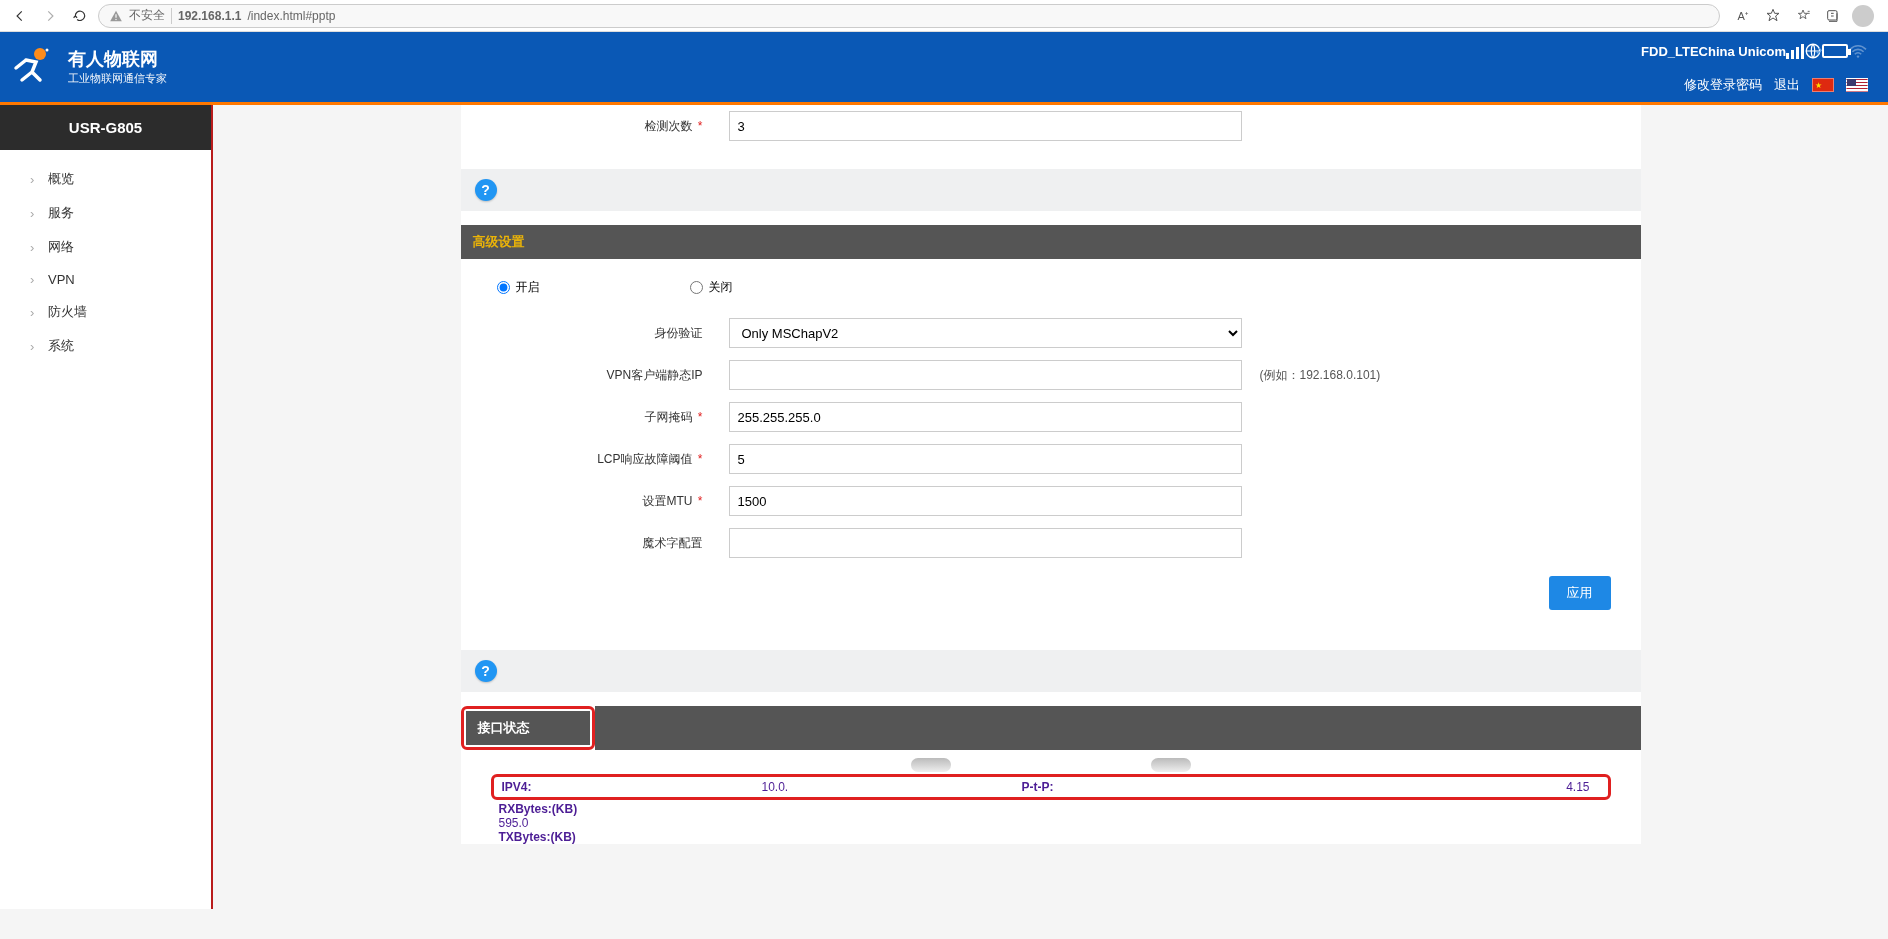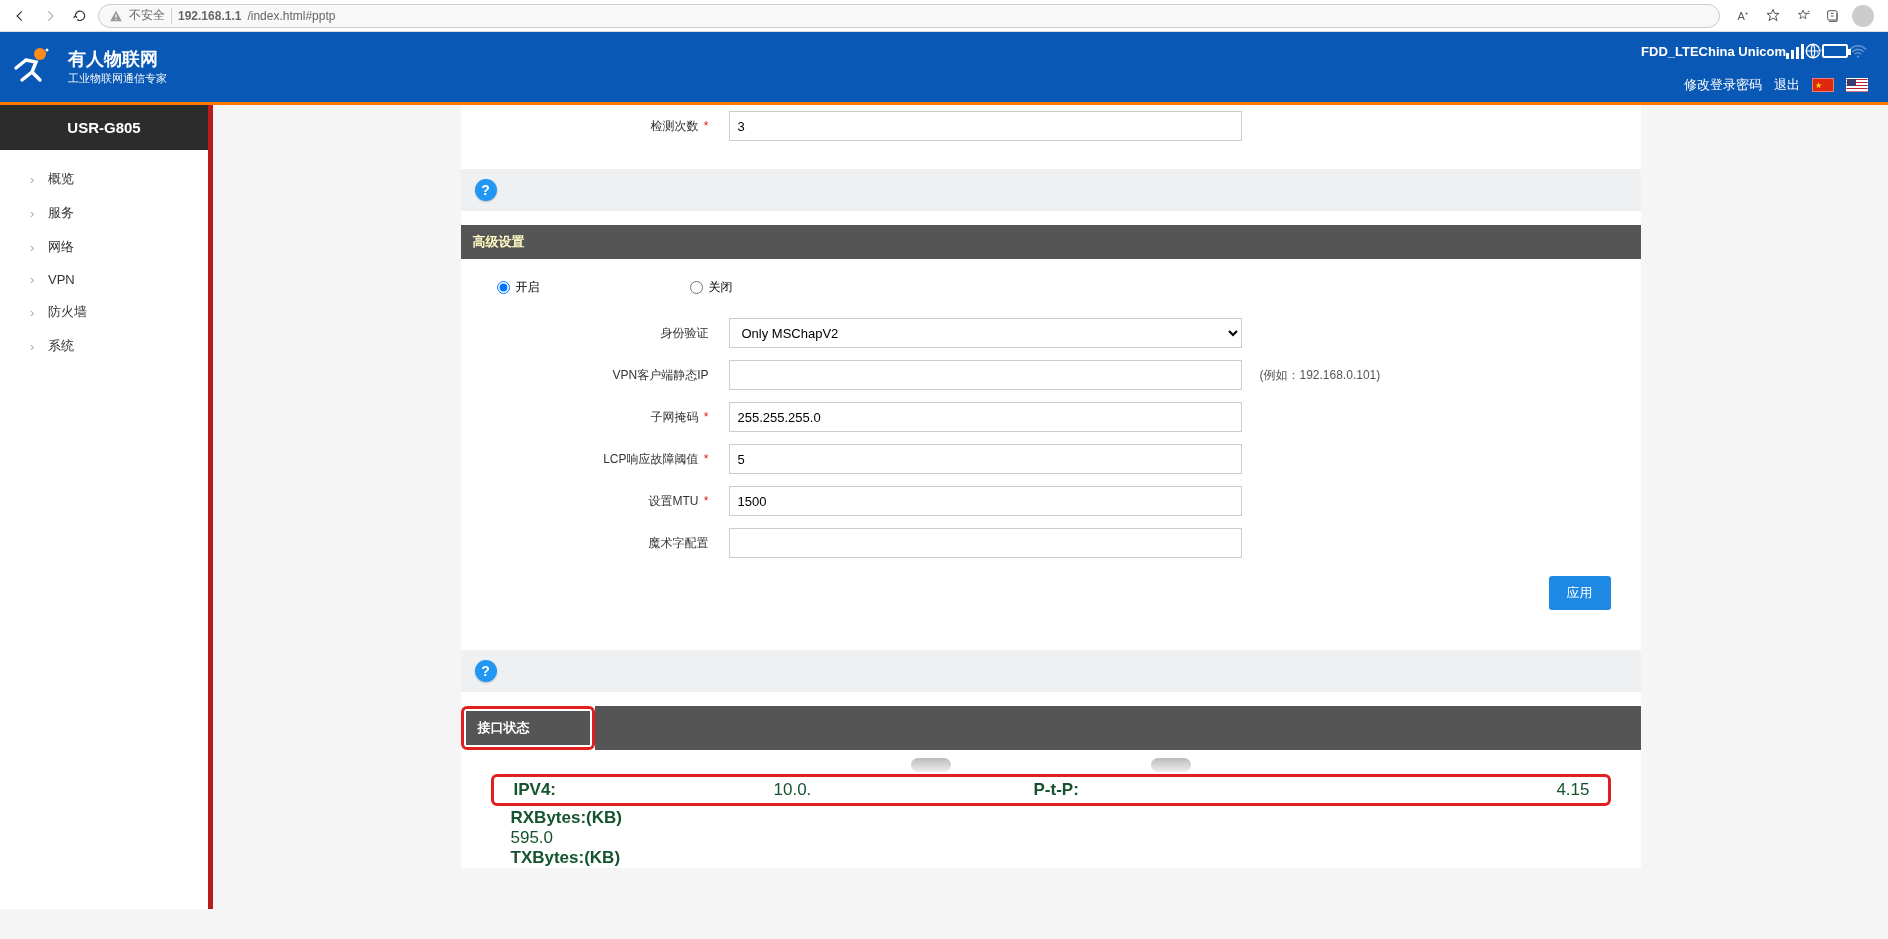"USR-G805" .sidebar { border-right: 5px solid #b91c1c -> 2px solid #b91c1c }
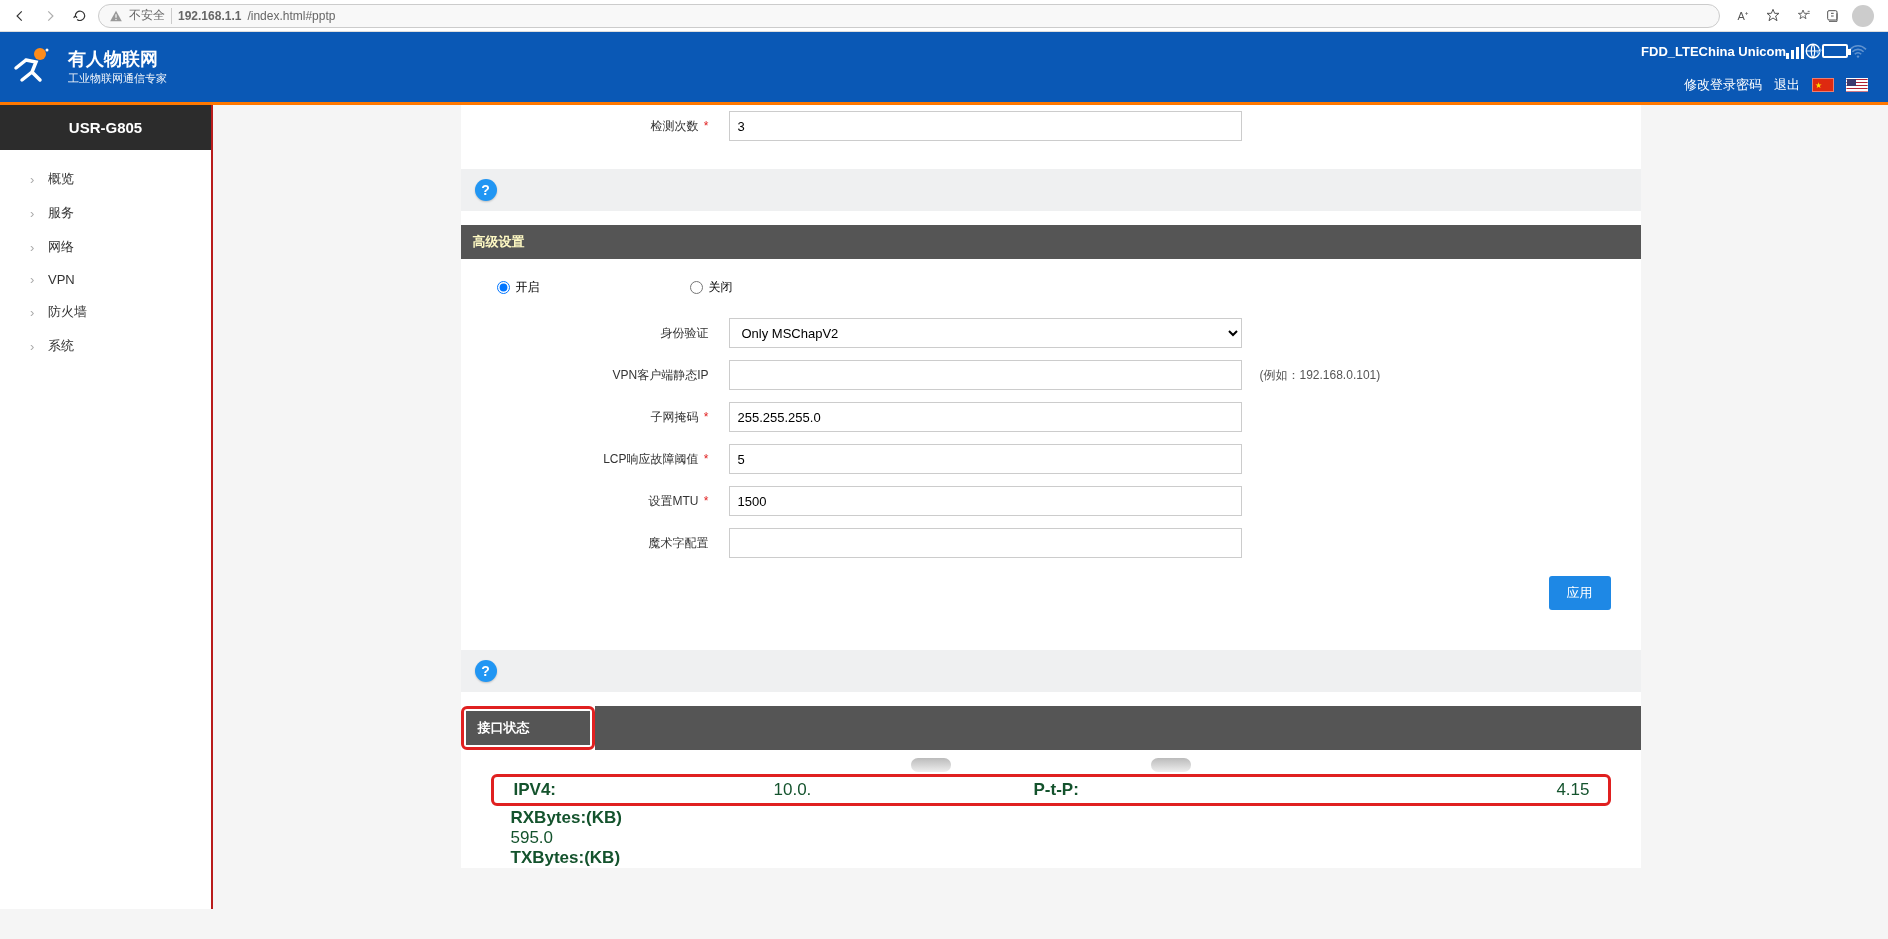"检测次数 *" .form-label { padding-right: 20px -> 26px }
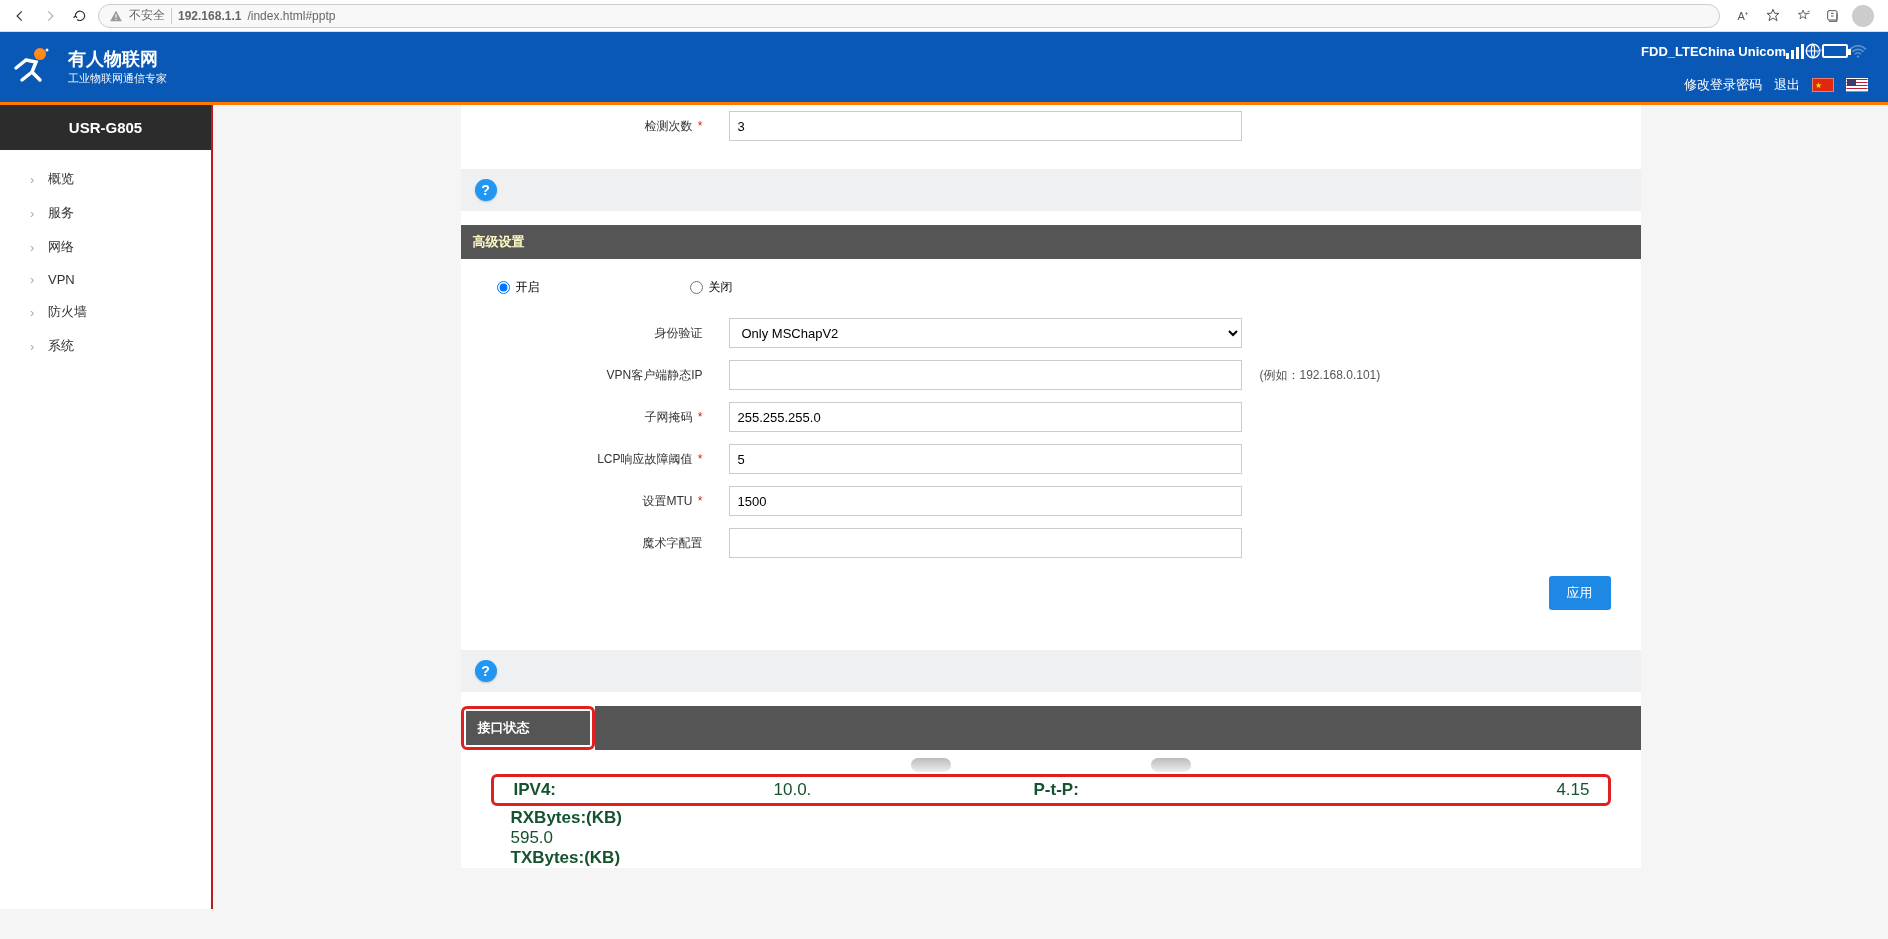"高级设置" .section-header { color: #fef9c3 -> #eab308 }
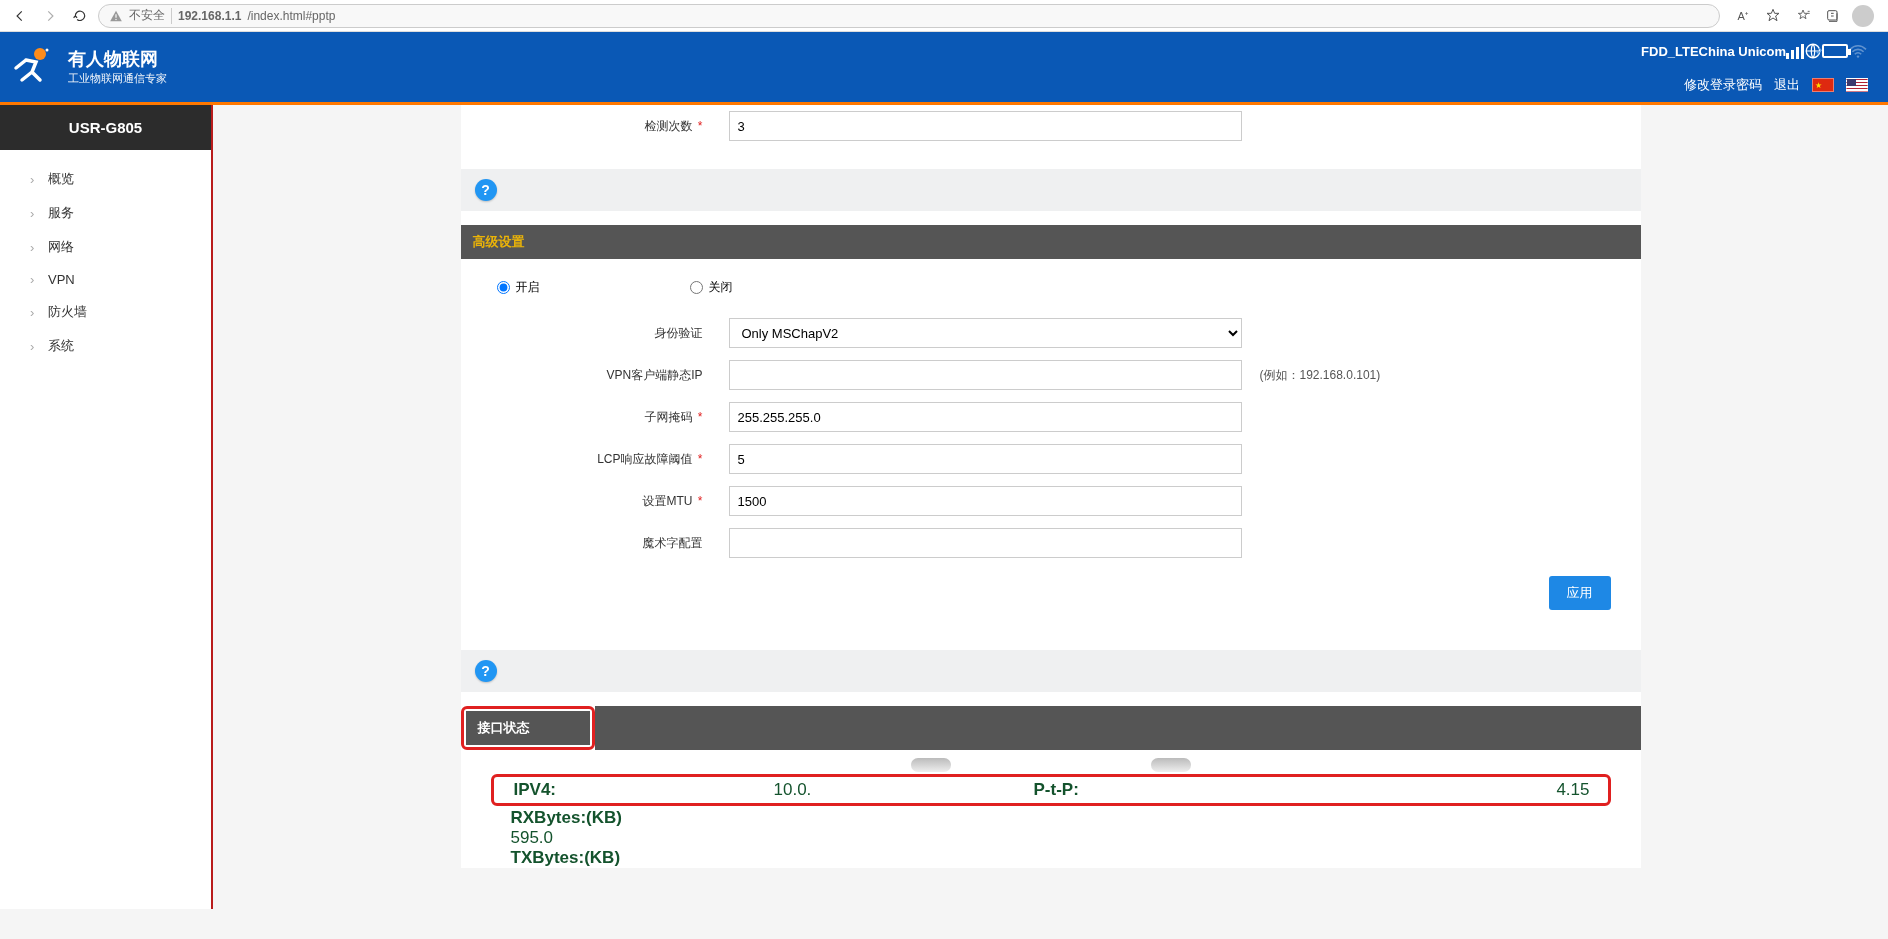"IPV4:" .status-row { color: #14532d -> #4c1d95; font-size: 17px -> 12px; margin-left: 12px -> none }
